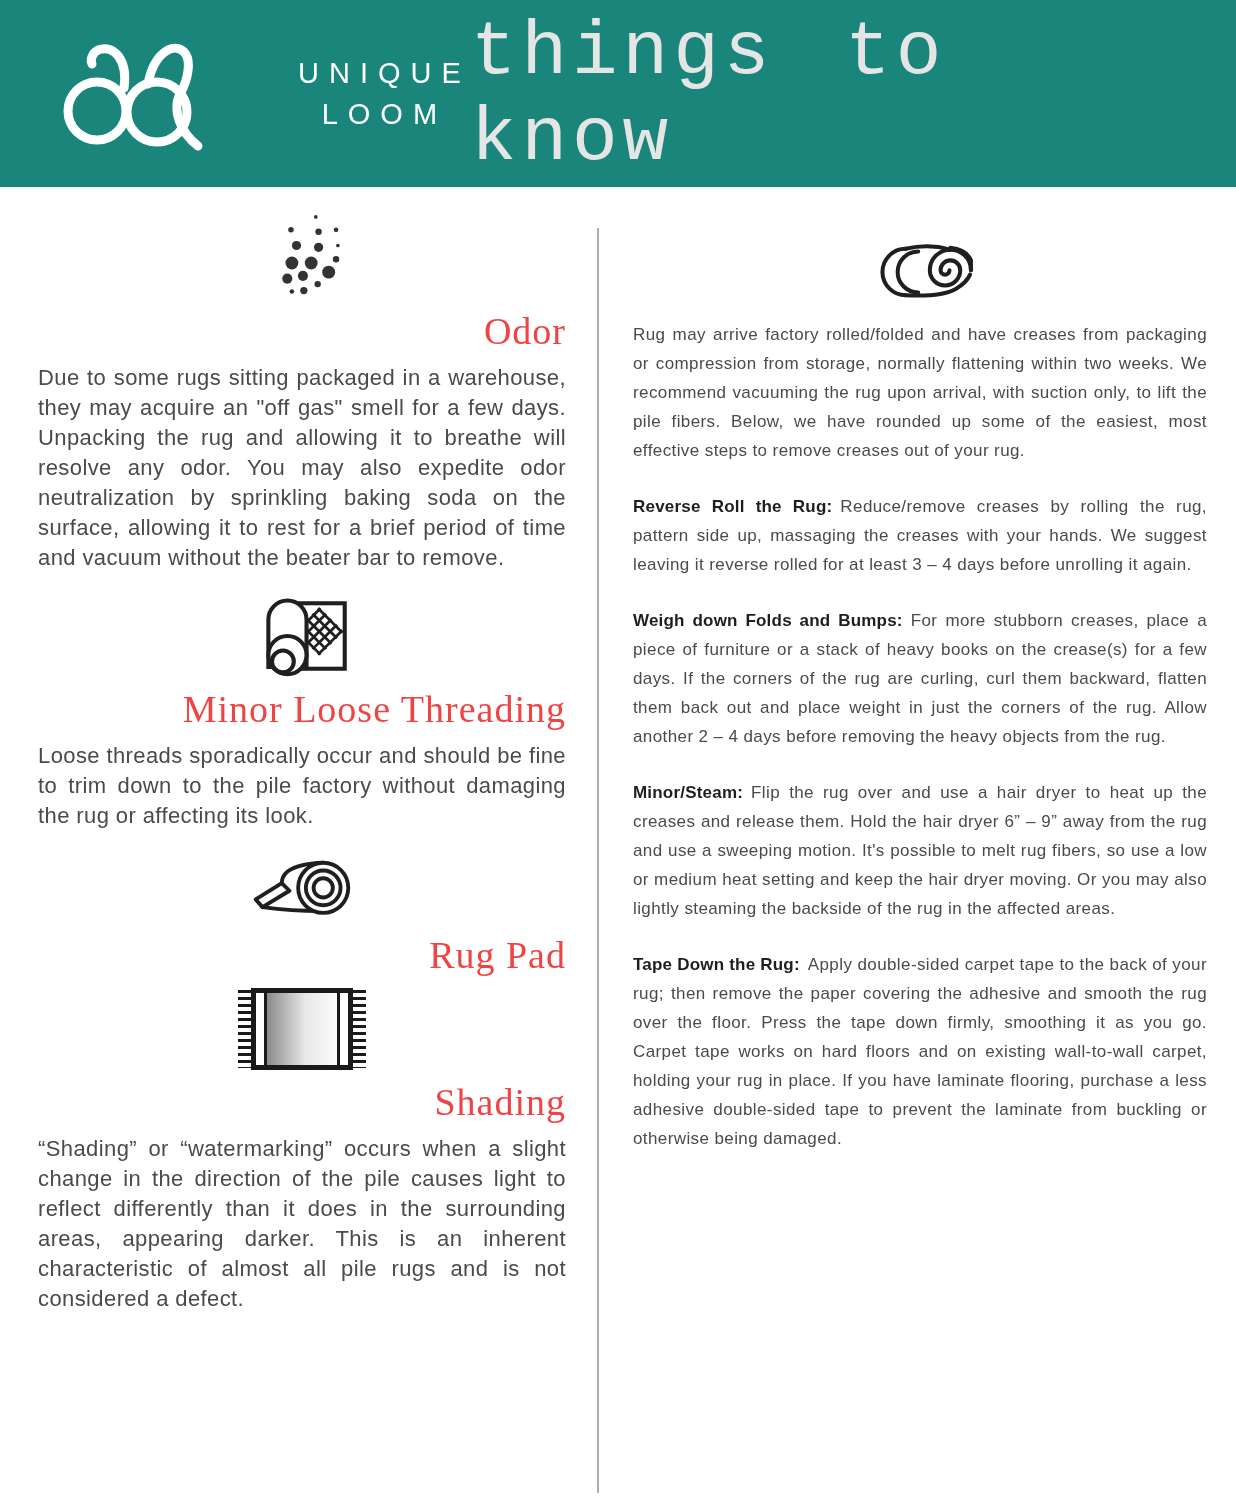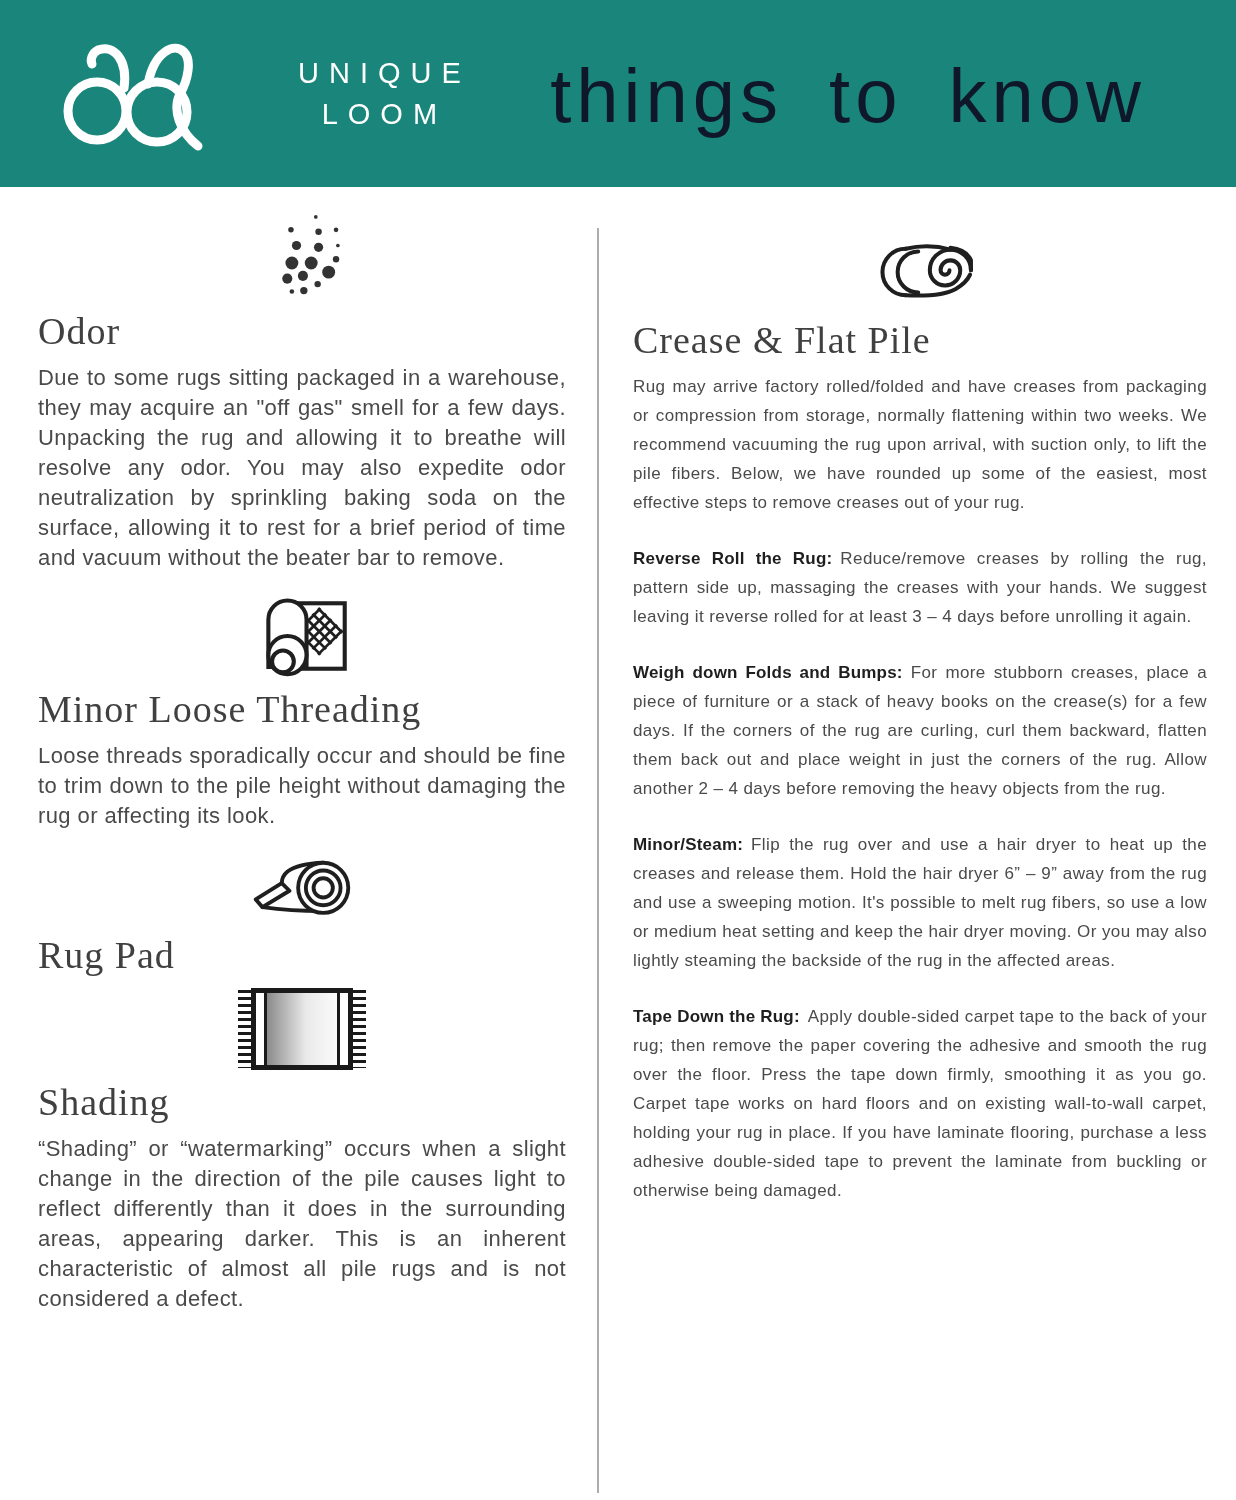"things to know" .page-title { color: #0f172a -> #e5e5e5; font-family: Liberation Sans, sans-serif -> Liberation Mono, monospace; text-align: right -> left }
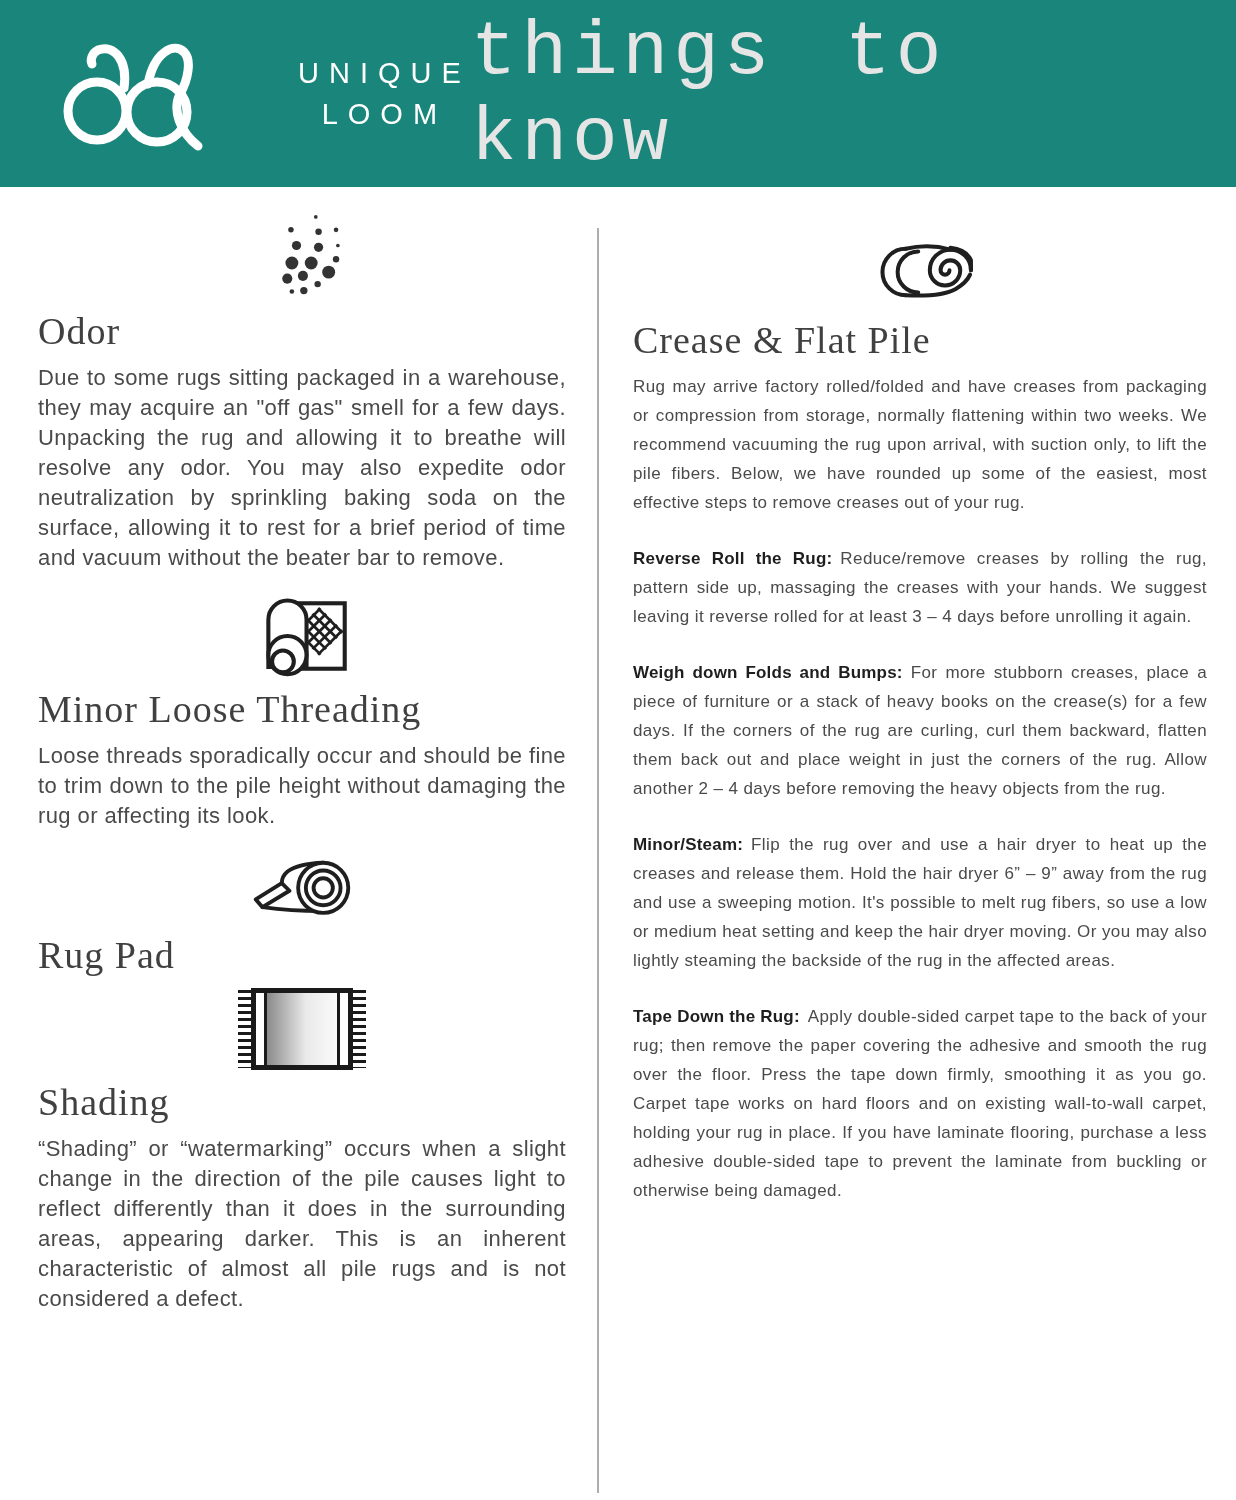"Odor" h3.sec-heading { color: #404040 -> #ef4444; text-align: left -> right }
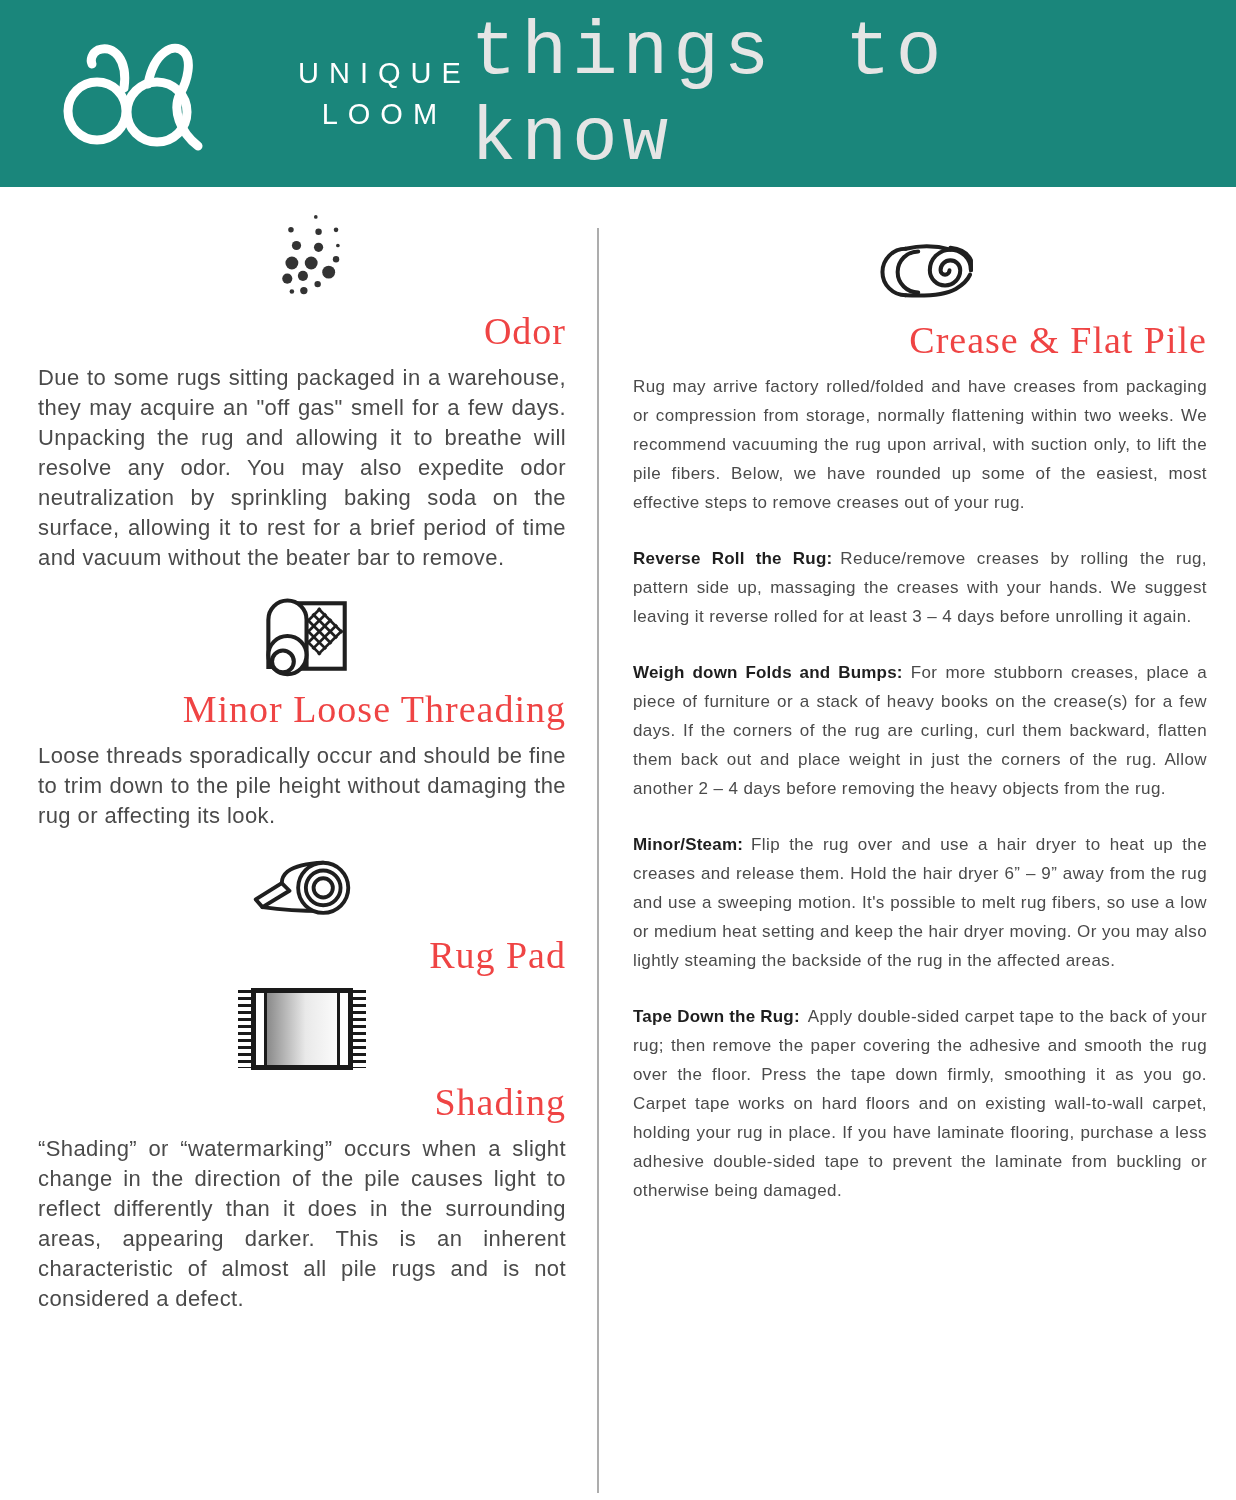"Crease & Flat Pile" h3.sec-heading { html: <h3>Crease &amp; Flat Pile</h3> -> none }
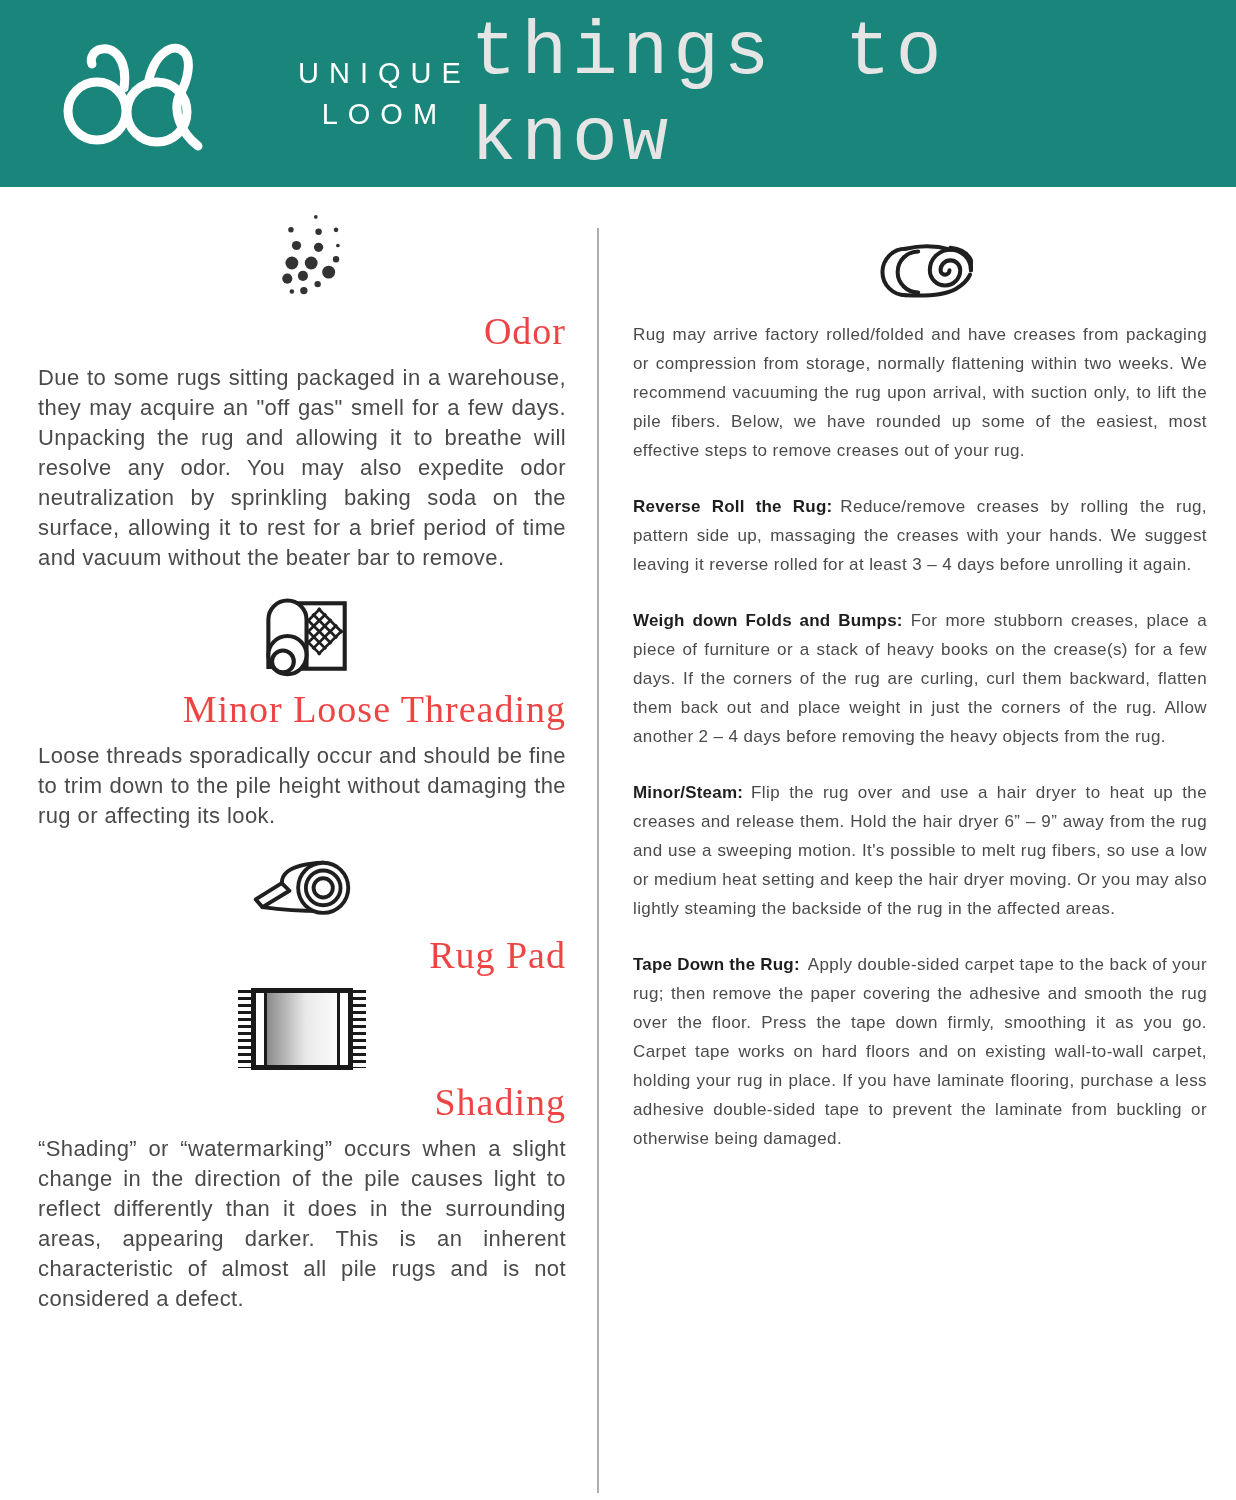"Loose threads sporadically occur and" p { text: height -> factory }
